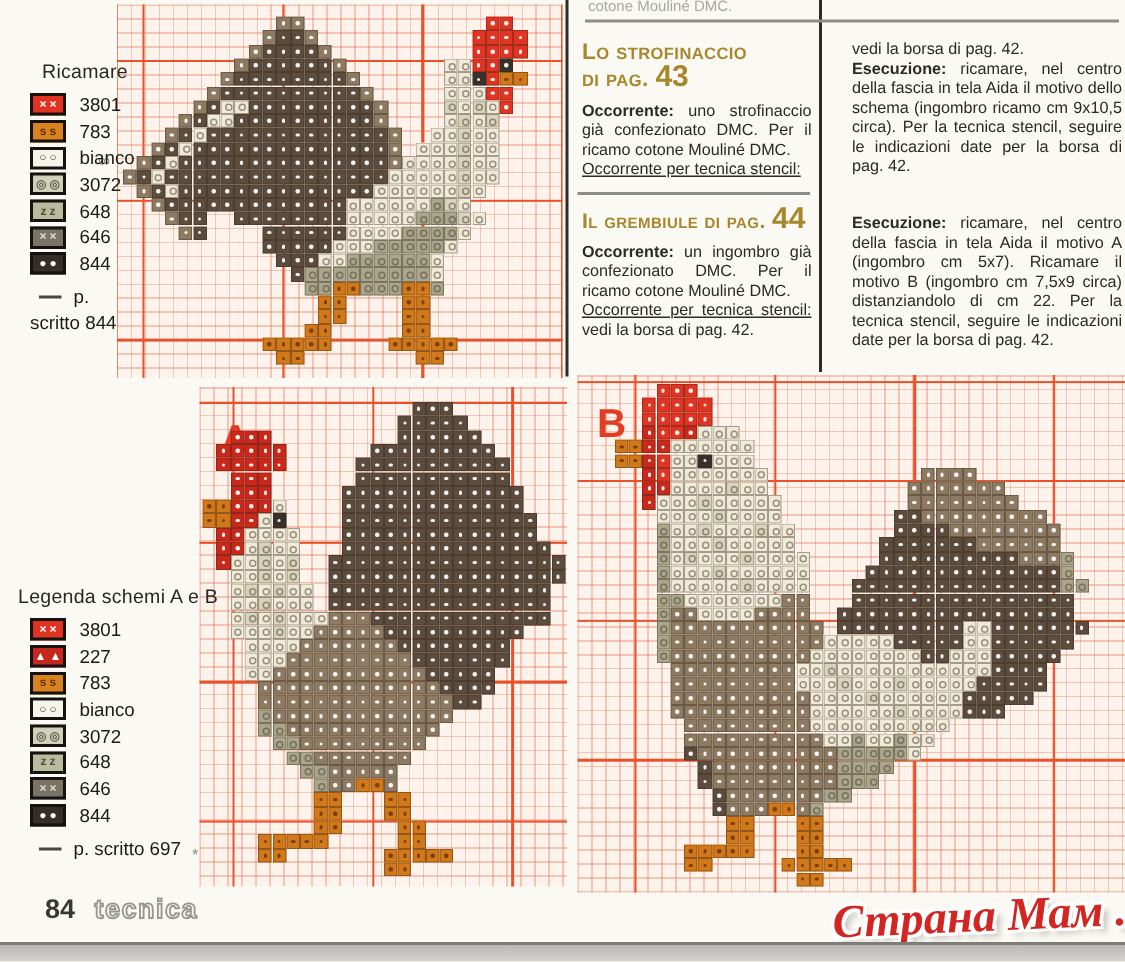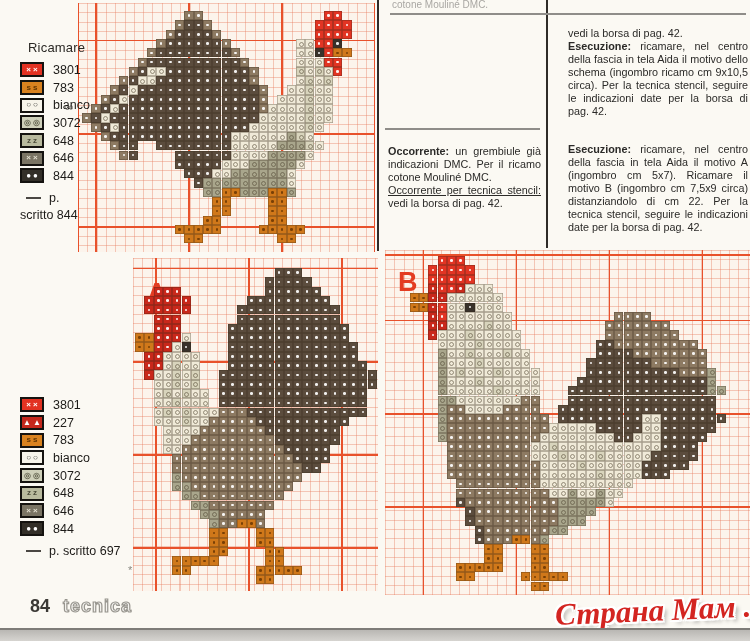"Lo strofinaccio" h3.gold { html: none -> <h3> <span>Lo strofinaccio</span><br> <span>di pag.</span> <span>43</span> </h3> }
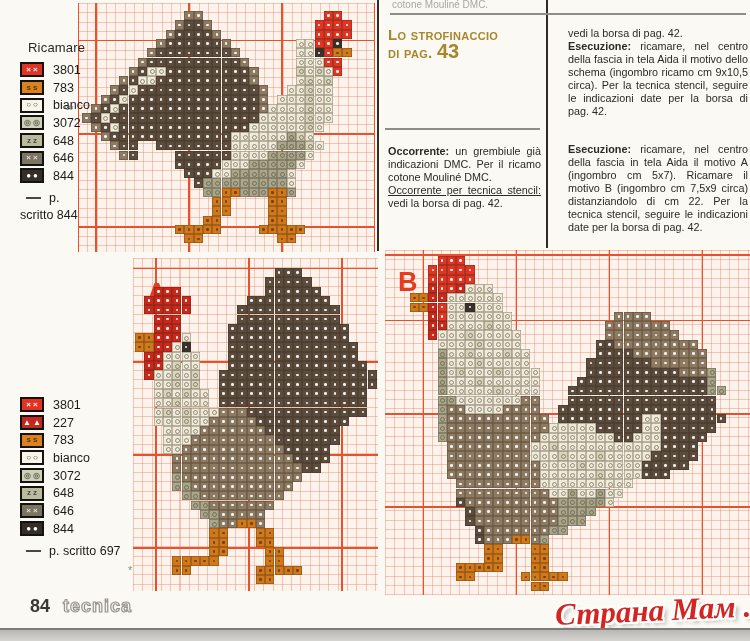"Occorrente: uno strofinaccio già" div.para { html: none -> <div> <b>Occorrente:</b><span> uno strofinaccio già confezionato DMC. Per il ricamo cotone Mouliné DMC.</span><br> <span>Occorrente per tecnica stencil:</span> </div> }
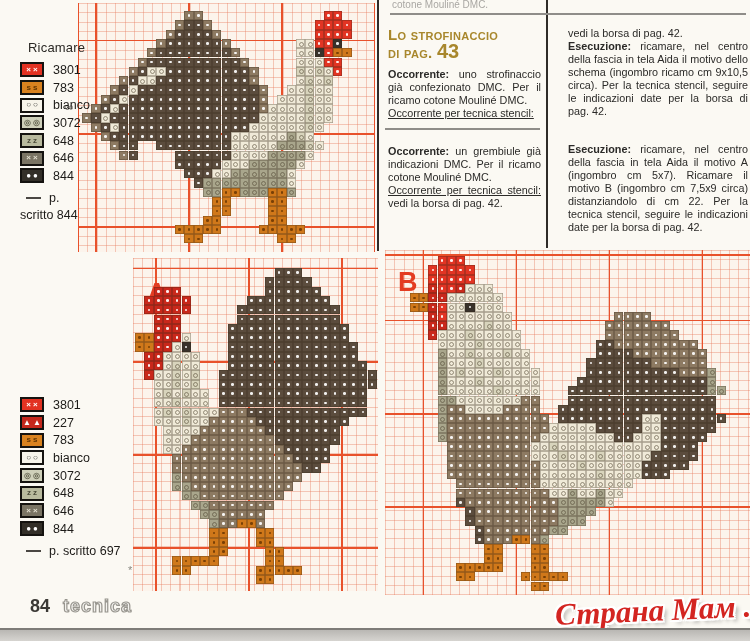"Il grembiule di pag. 44" h3.gold { html: none -> <h3> <span>Il grembiule di pag.</span> <span>44</span> </h3> }
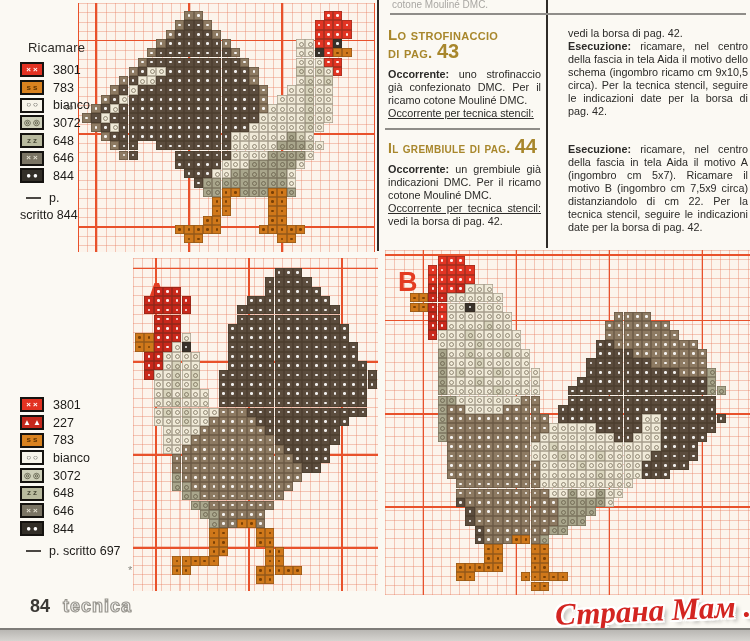"un grembiule già indicazioni DMC." span { text: grembiule già indicazioni -> ingombro già confezionato }
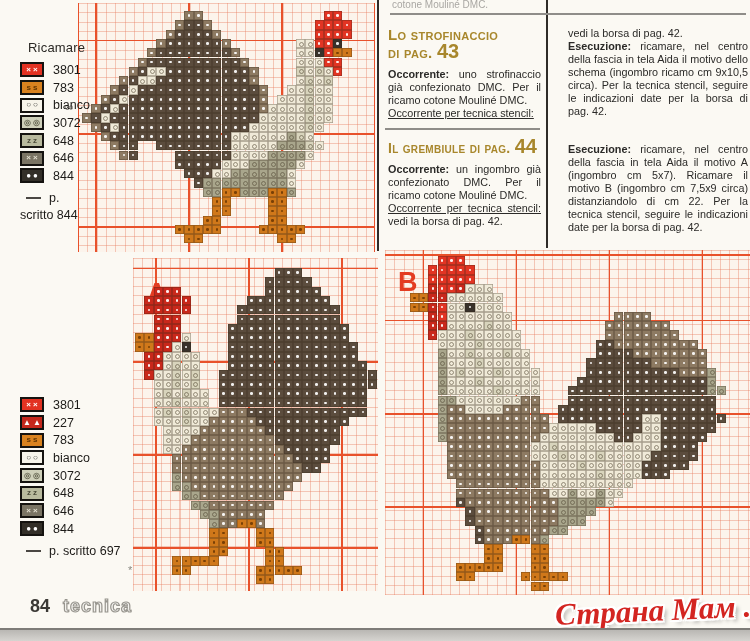"Legenda schemi A e B" div.legend-title { html: none -> <div>Legenda schemi A e B</div> }
